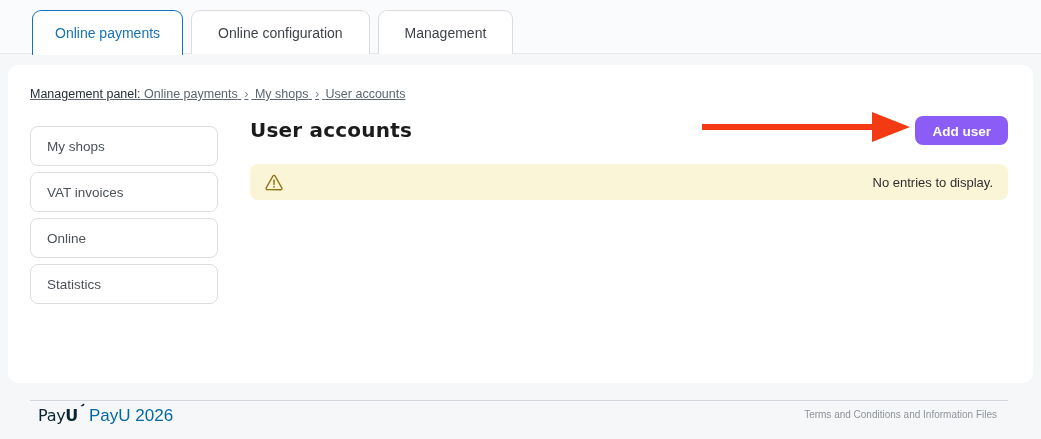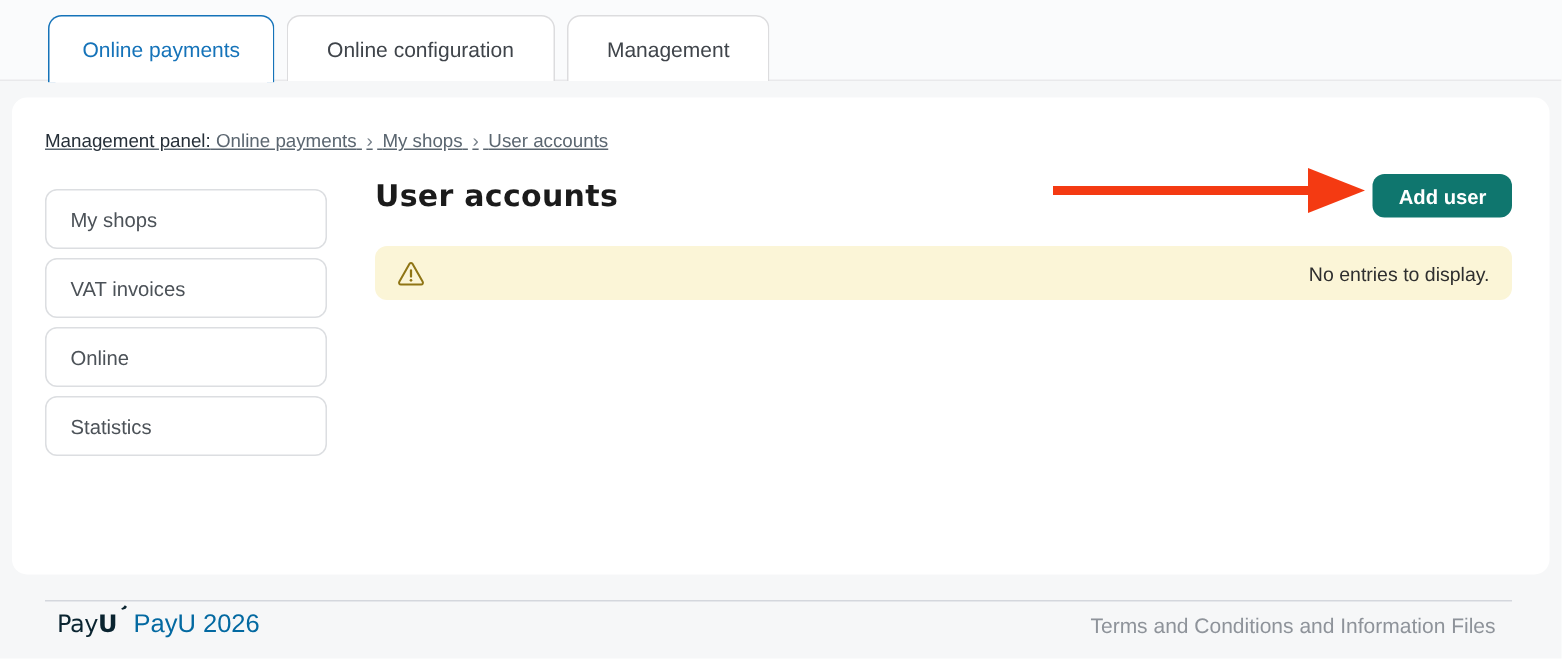"Add user" .add-user-btn { background: #0f766e -> #8b5cf6 }
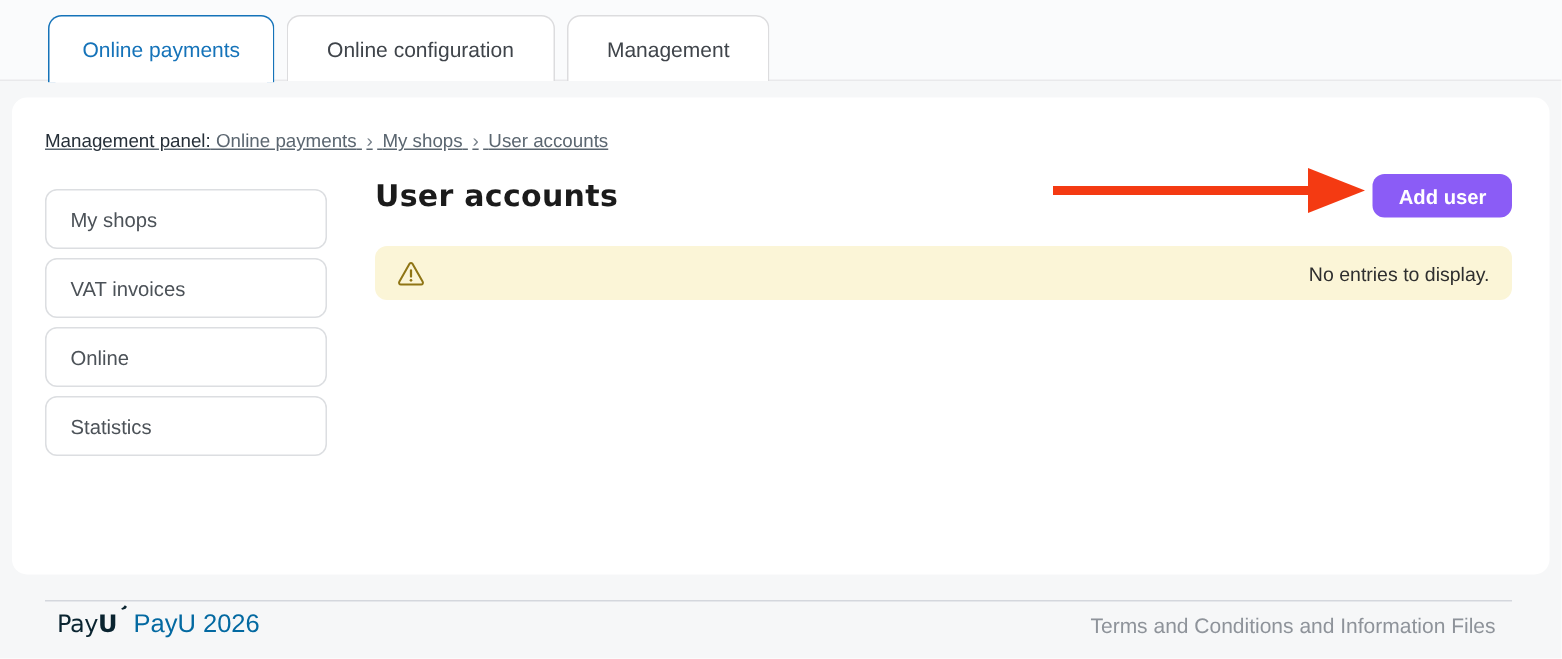"Terms and Conditions and Information" .footer-right { font-size: 14px -> 10px }
